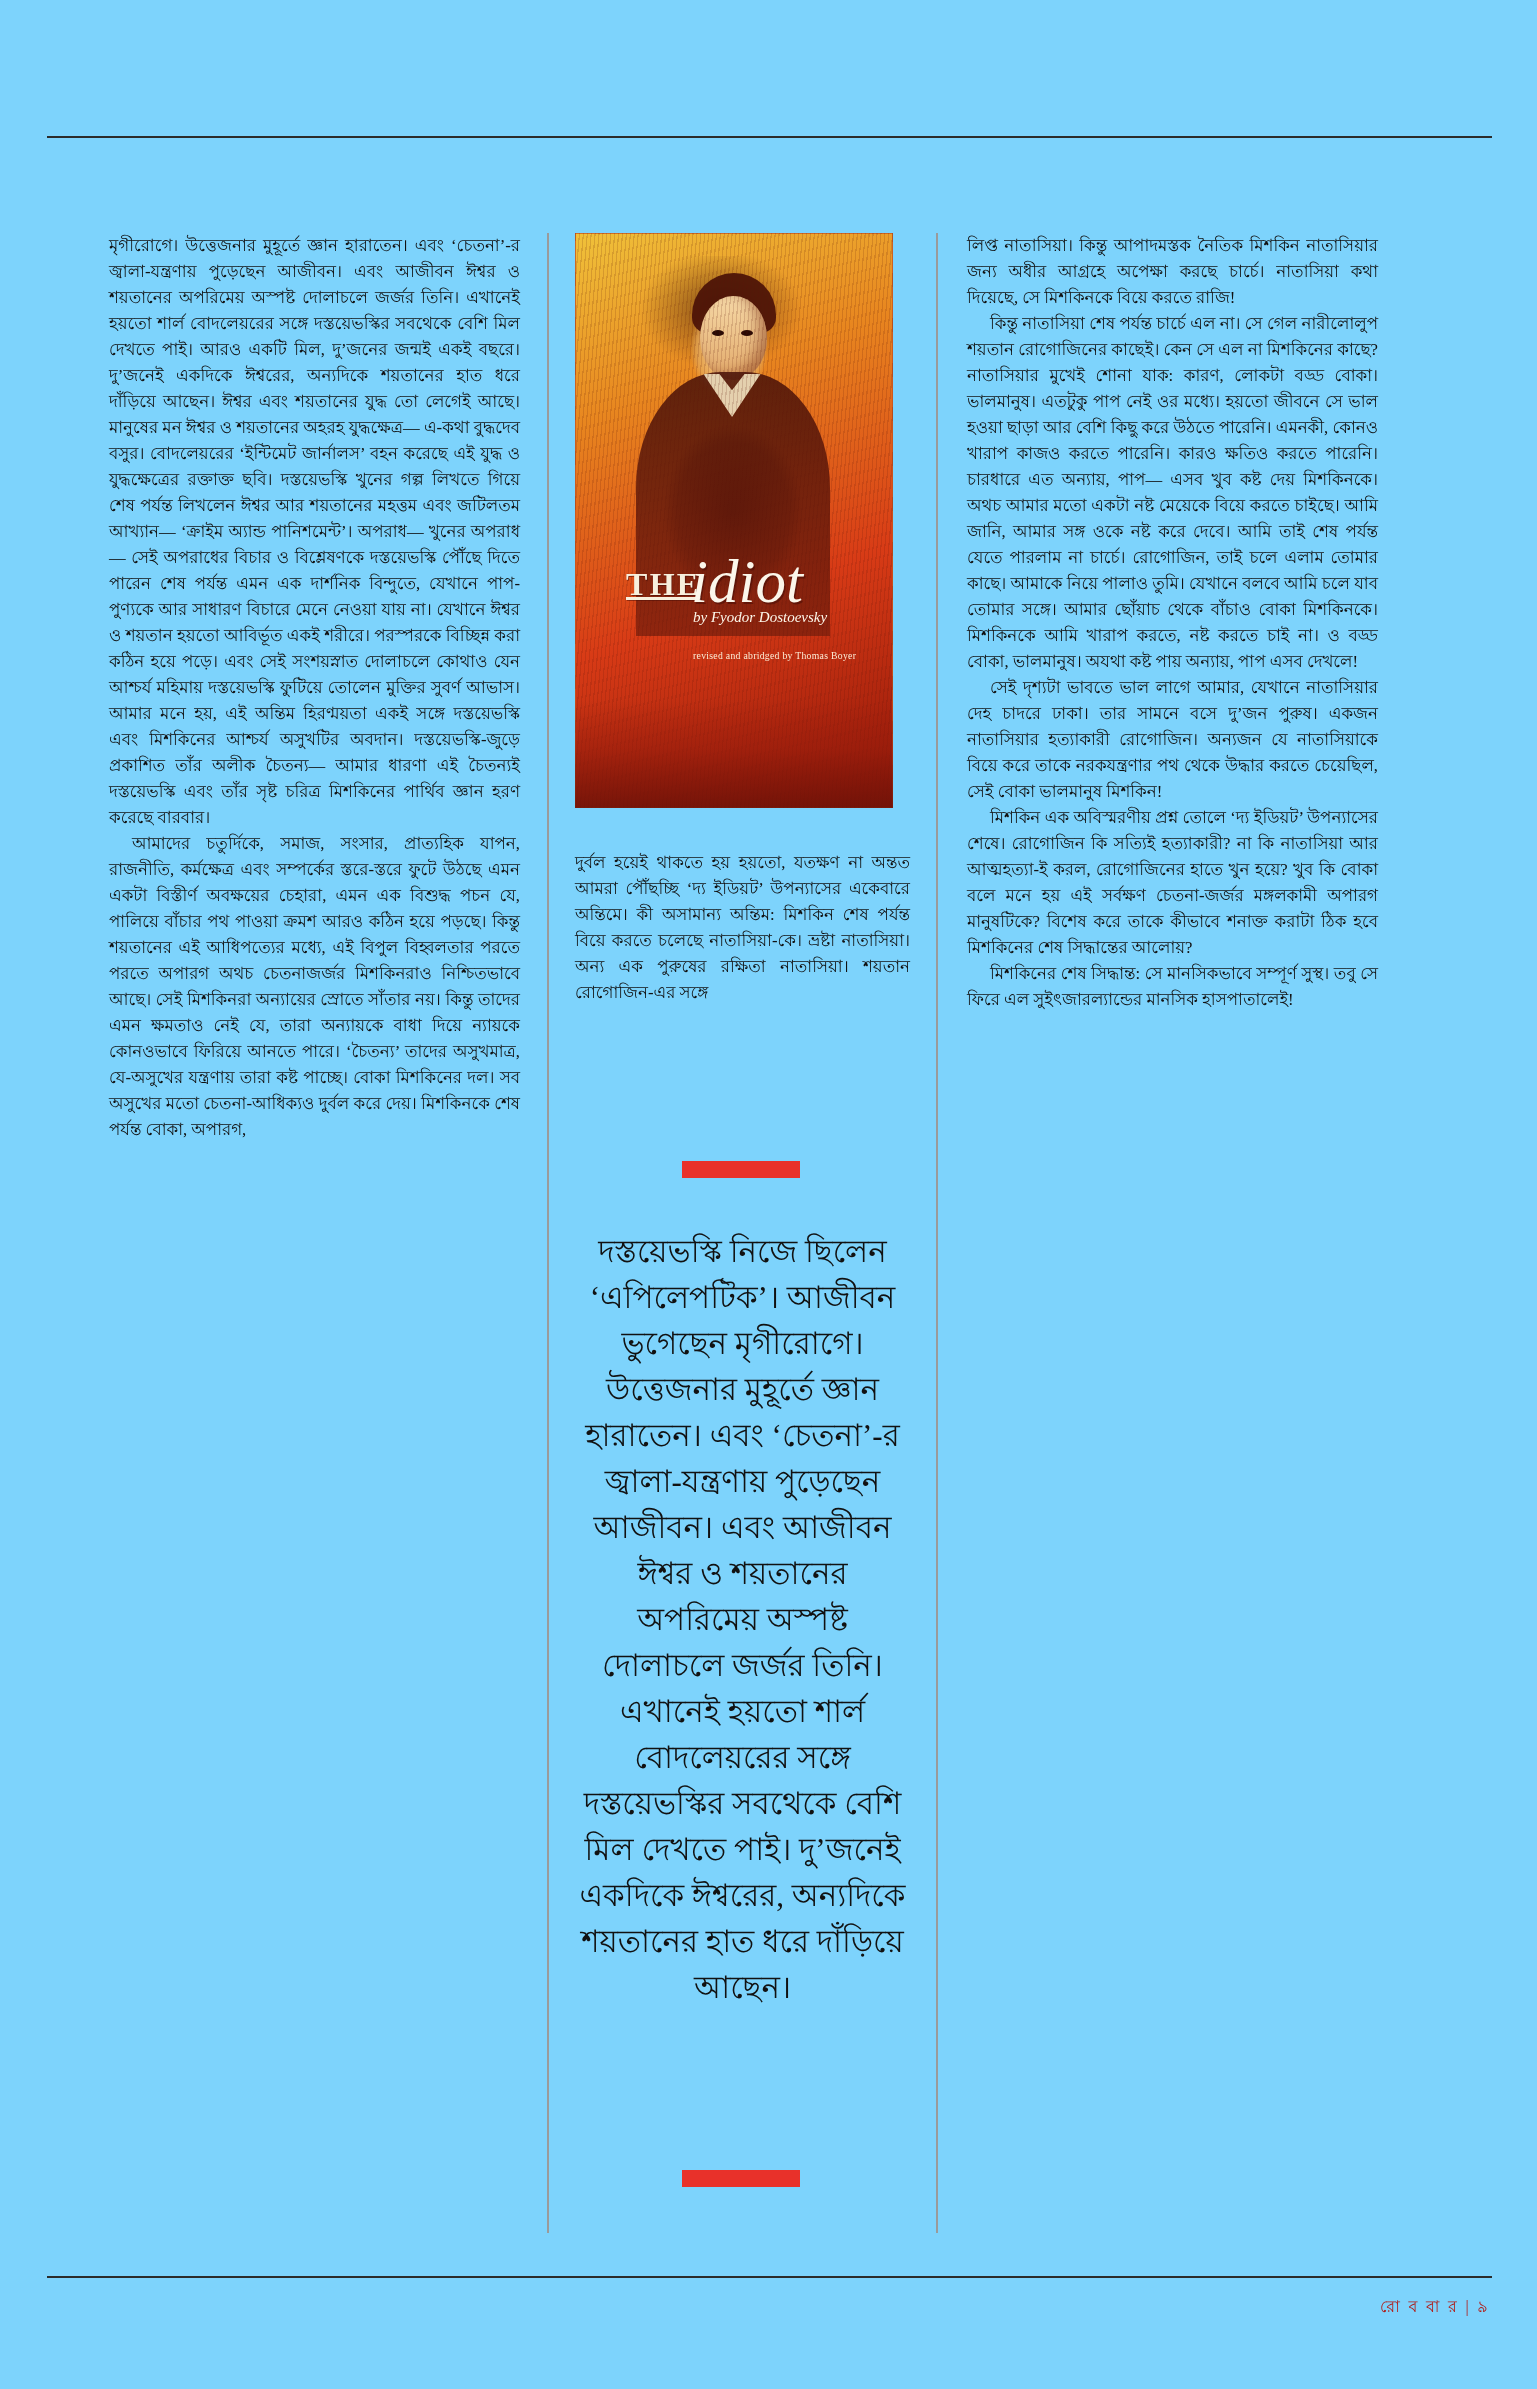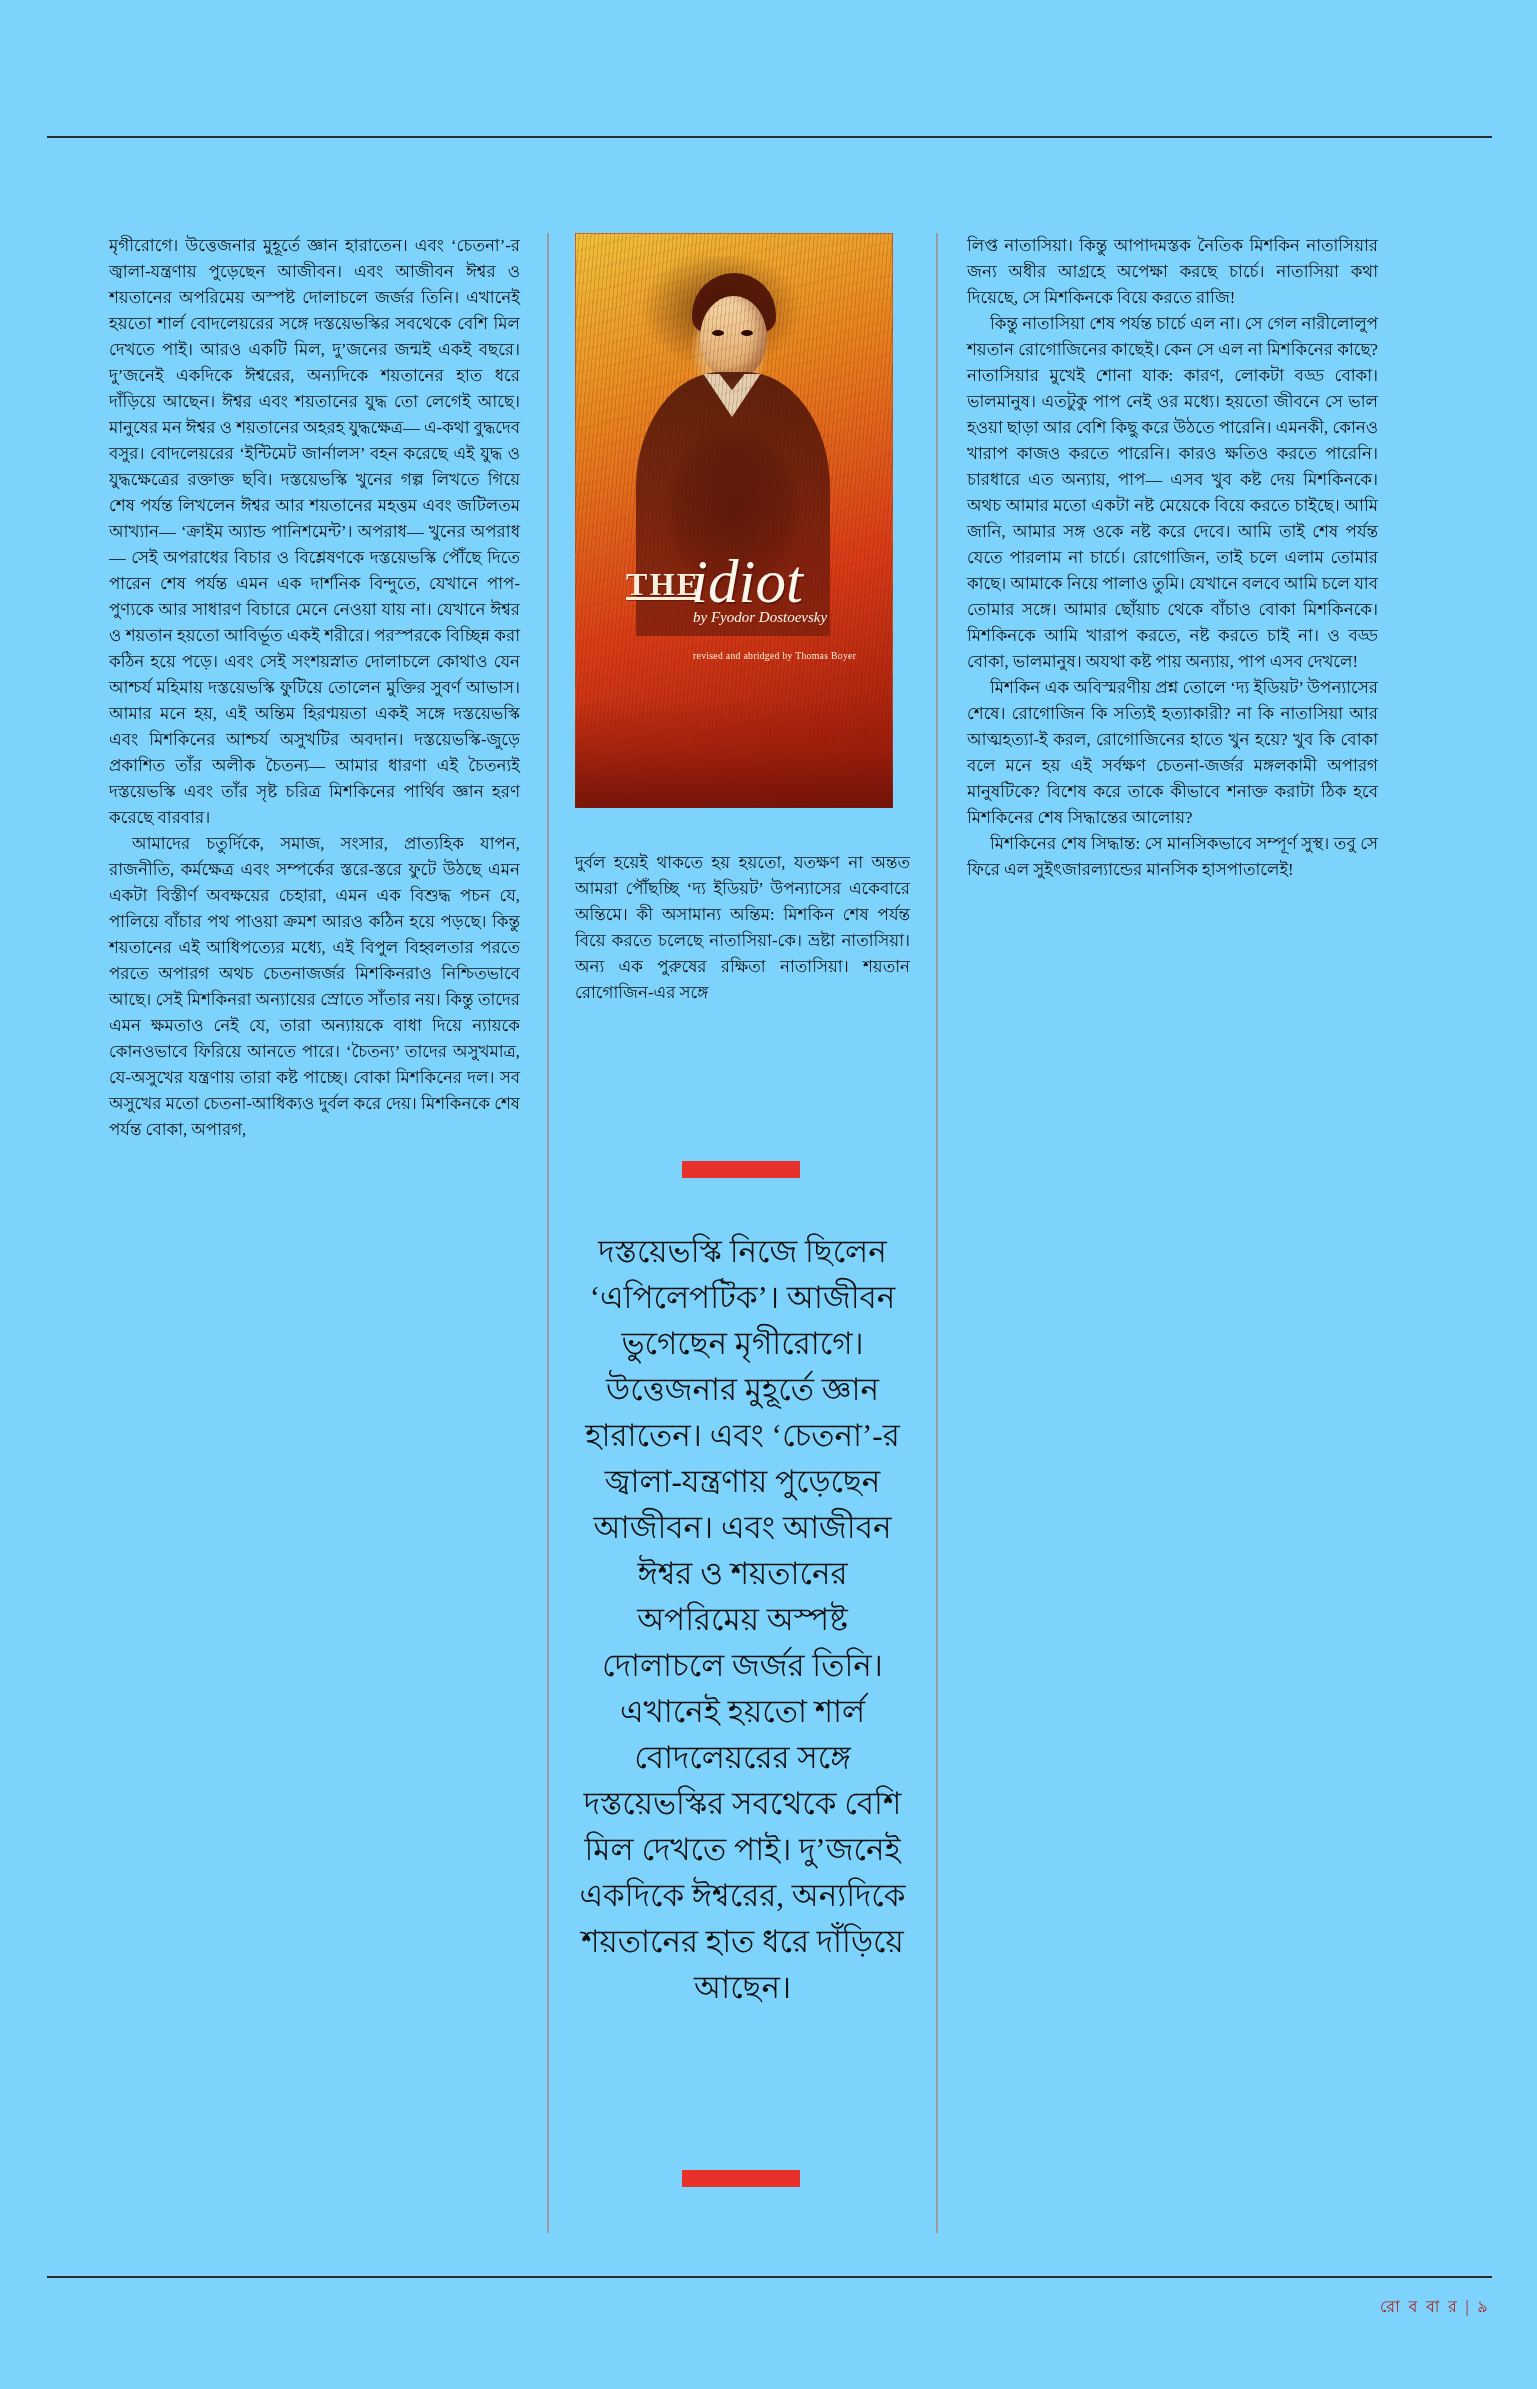"সেই দৃশ্যটা ভাবতে ভাল লাগে" p.indent { html: none -> <p>সেই দৃশ্যটা ভাবতে ভাল লাগে আমার, যেখানে নাতাসিয়ার দেহ চাদরে ঢাকা। তার সামনে বসে দু’জন পুরুষ। একজন নাতাসিয়ার হত্যাকারী রোগোজিন। অন্যজন যে নাতাসিয়াকে বিয়ে করে তাকে নরকযন্ত্রণার পথ থেকে উদ্ধার করতে চেয়েছিল, সেই বোকা ভালমানুষ মিশকিন!</p> }
